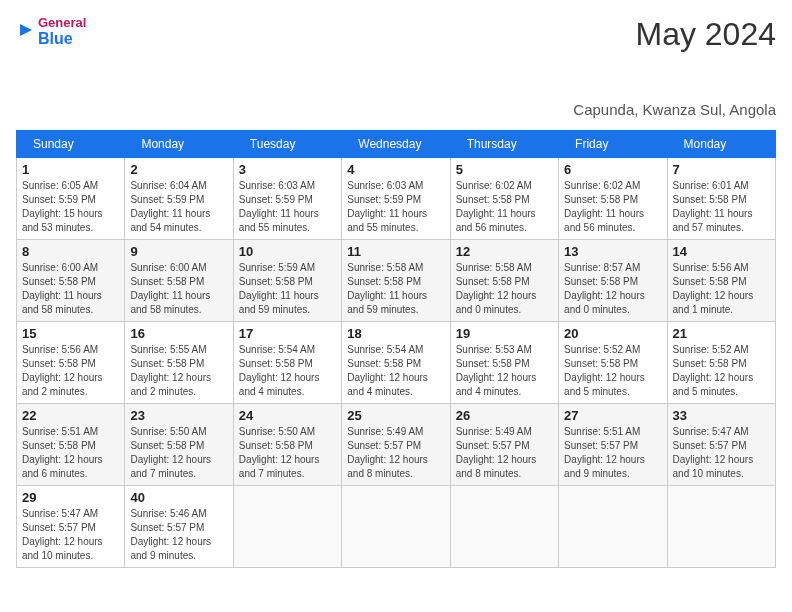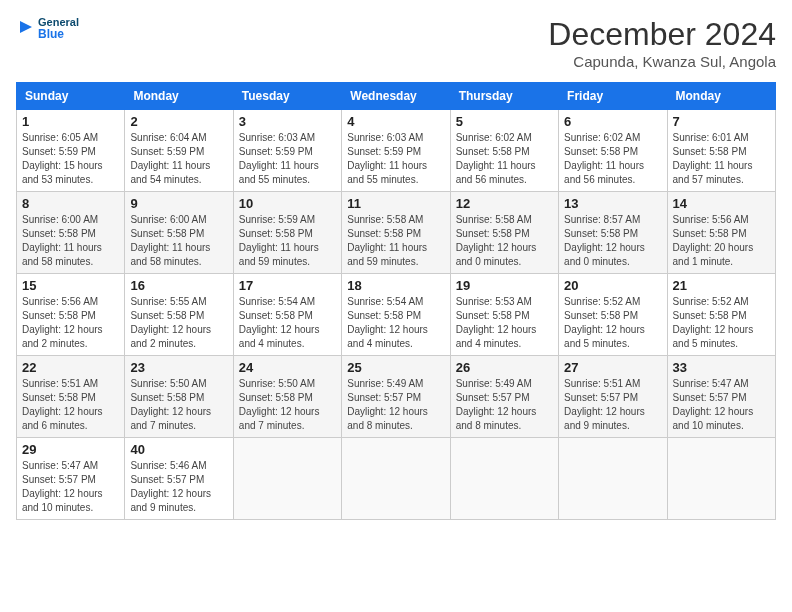"General" div { color: #0c4a6e -> #be185d; font-size: 11px -> 13px }
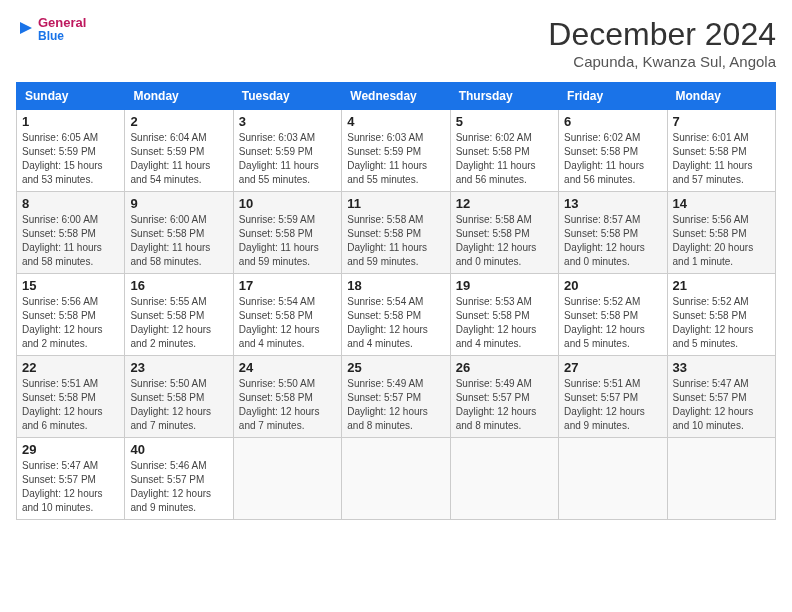"Blue" div { font-size: 12px -> 16px }
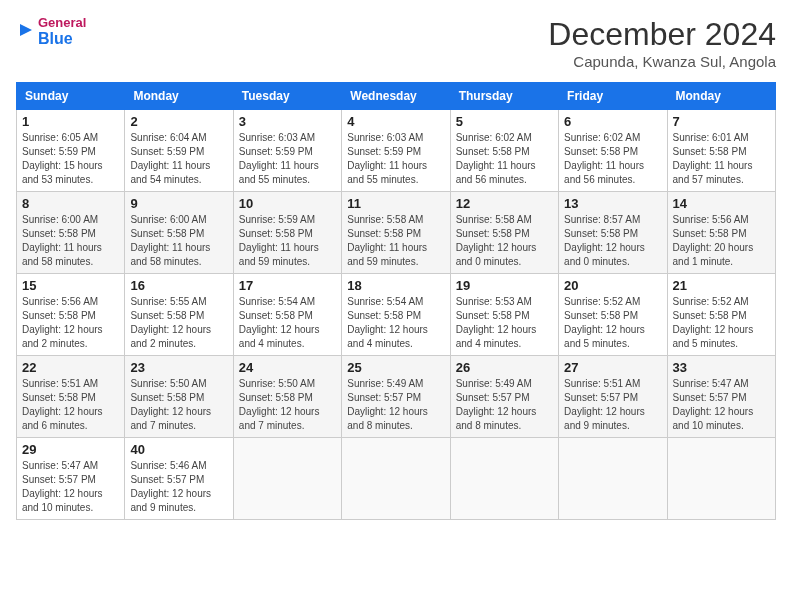"December 2024" h1 { text: December -> May }
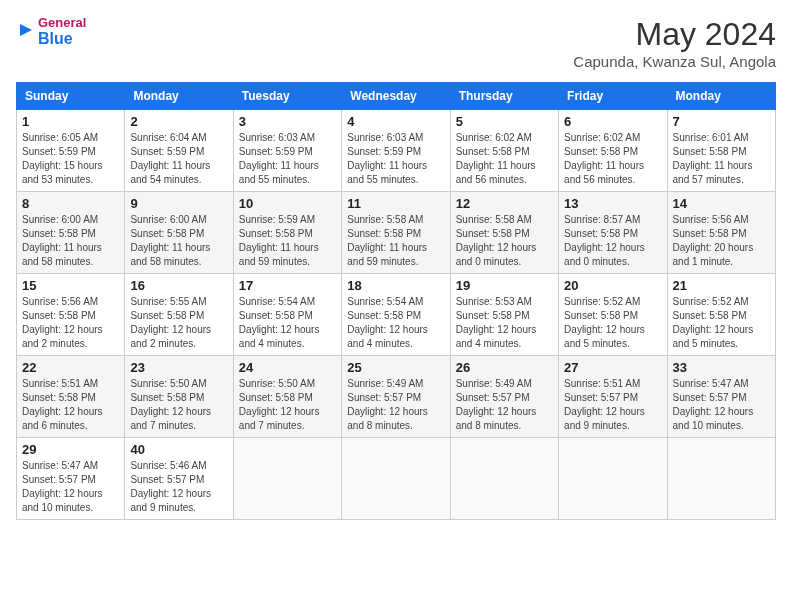"Capunda, Kwanza Sul, Angola" .title-block h2 { margin-top: none -> 48px }
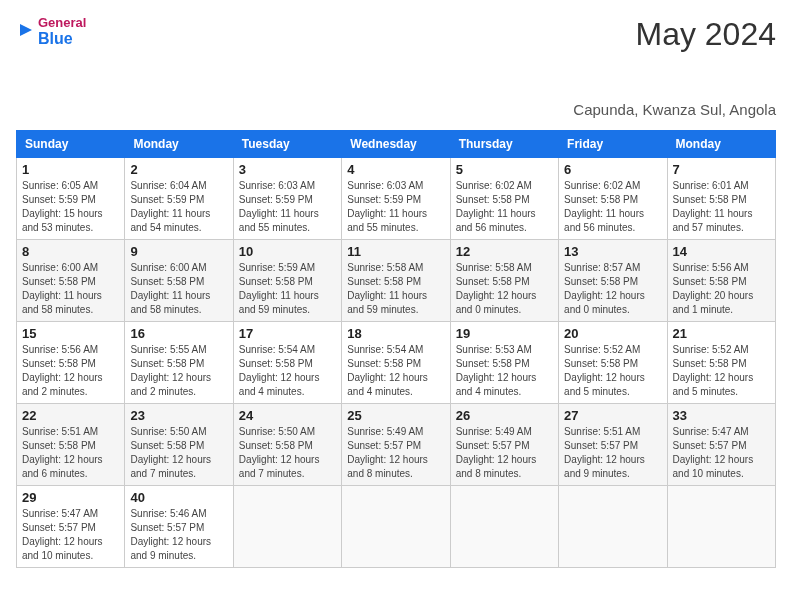"Sunday" .calendar thead tr th { font-weight: bold -> normal; padding: 6px 8px -> 6px 16px }
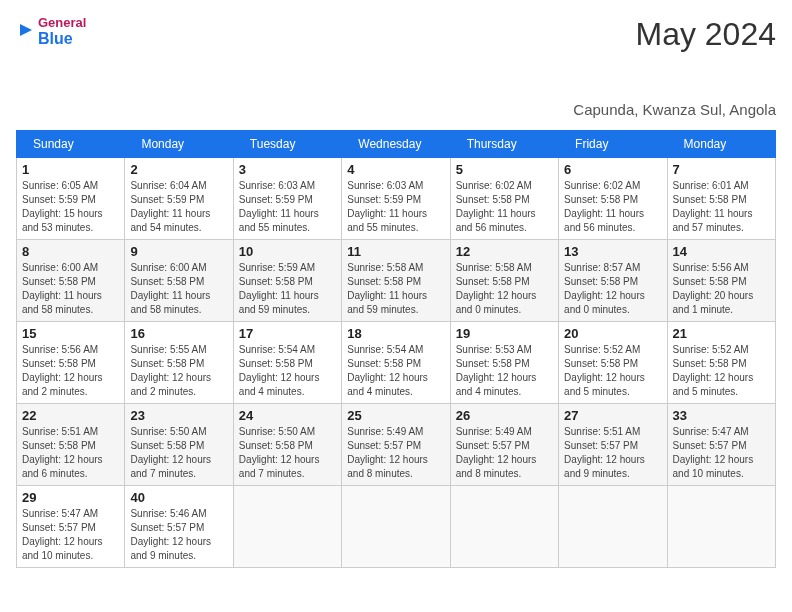"Daylight: 20 hours and 1" div.cell-info { text: 20 -> 12 }
